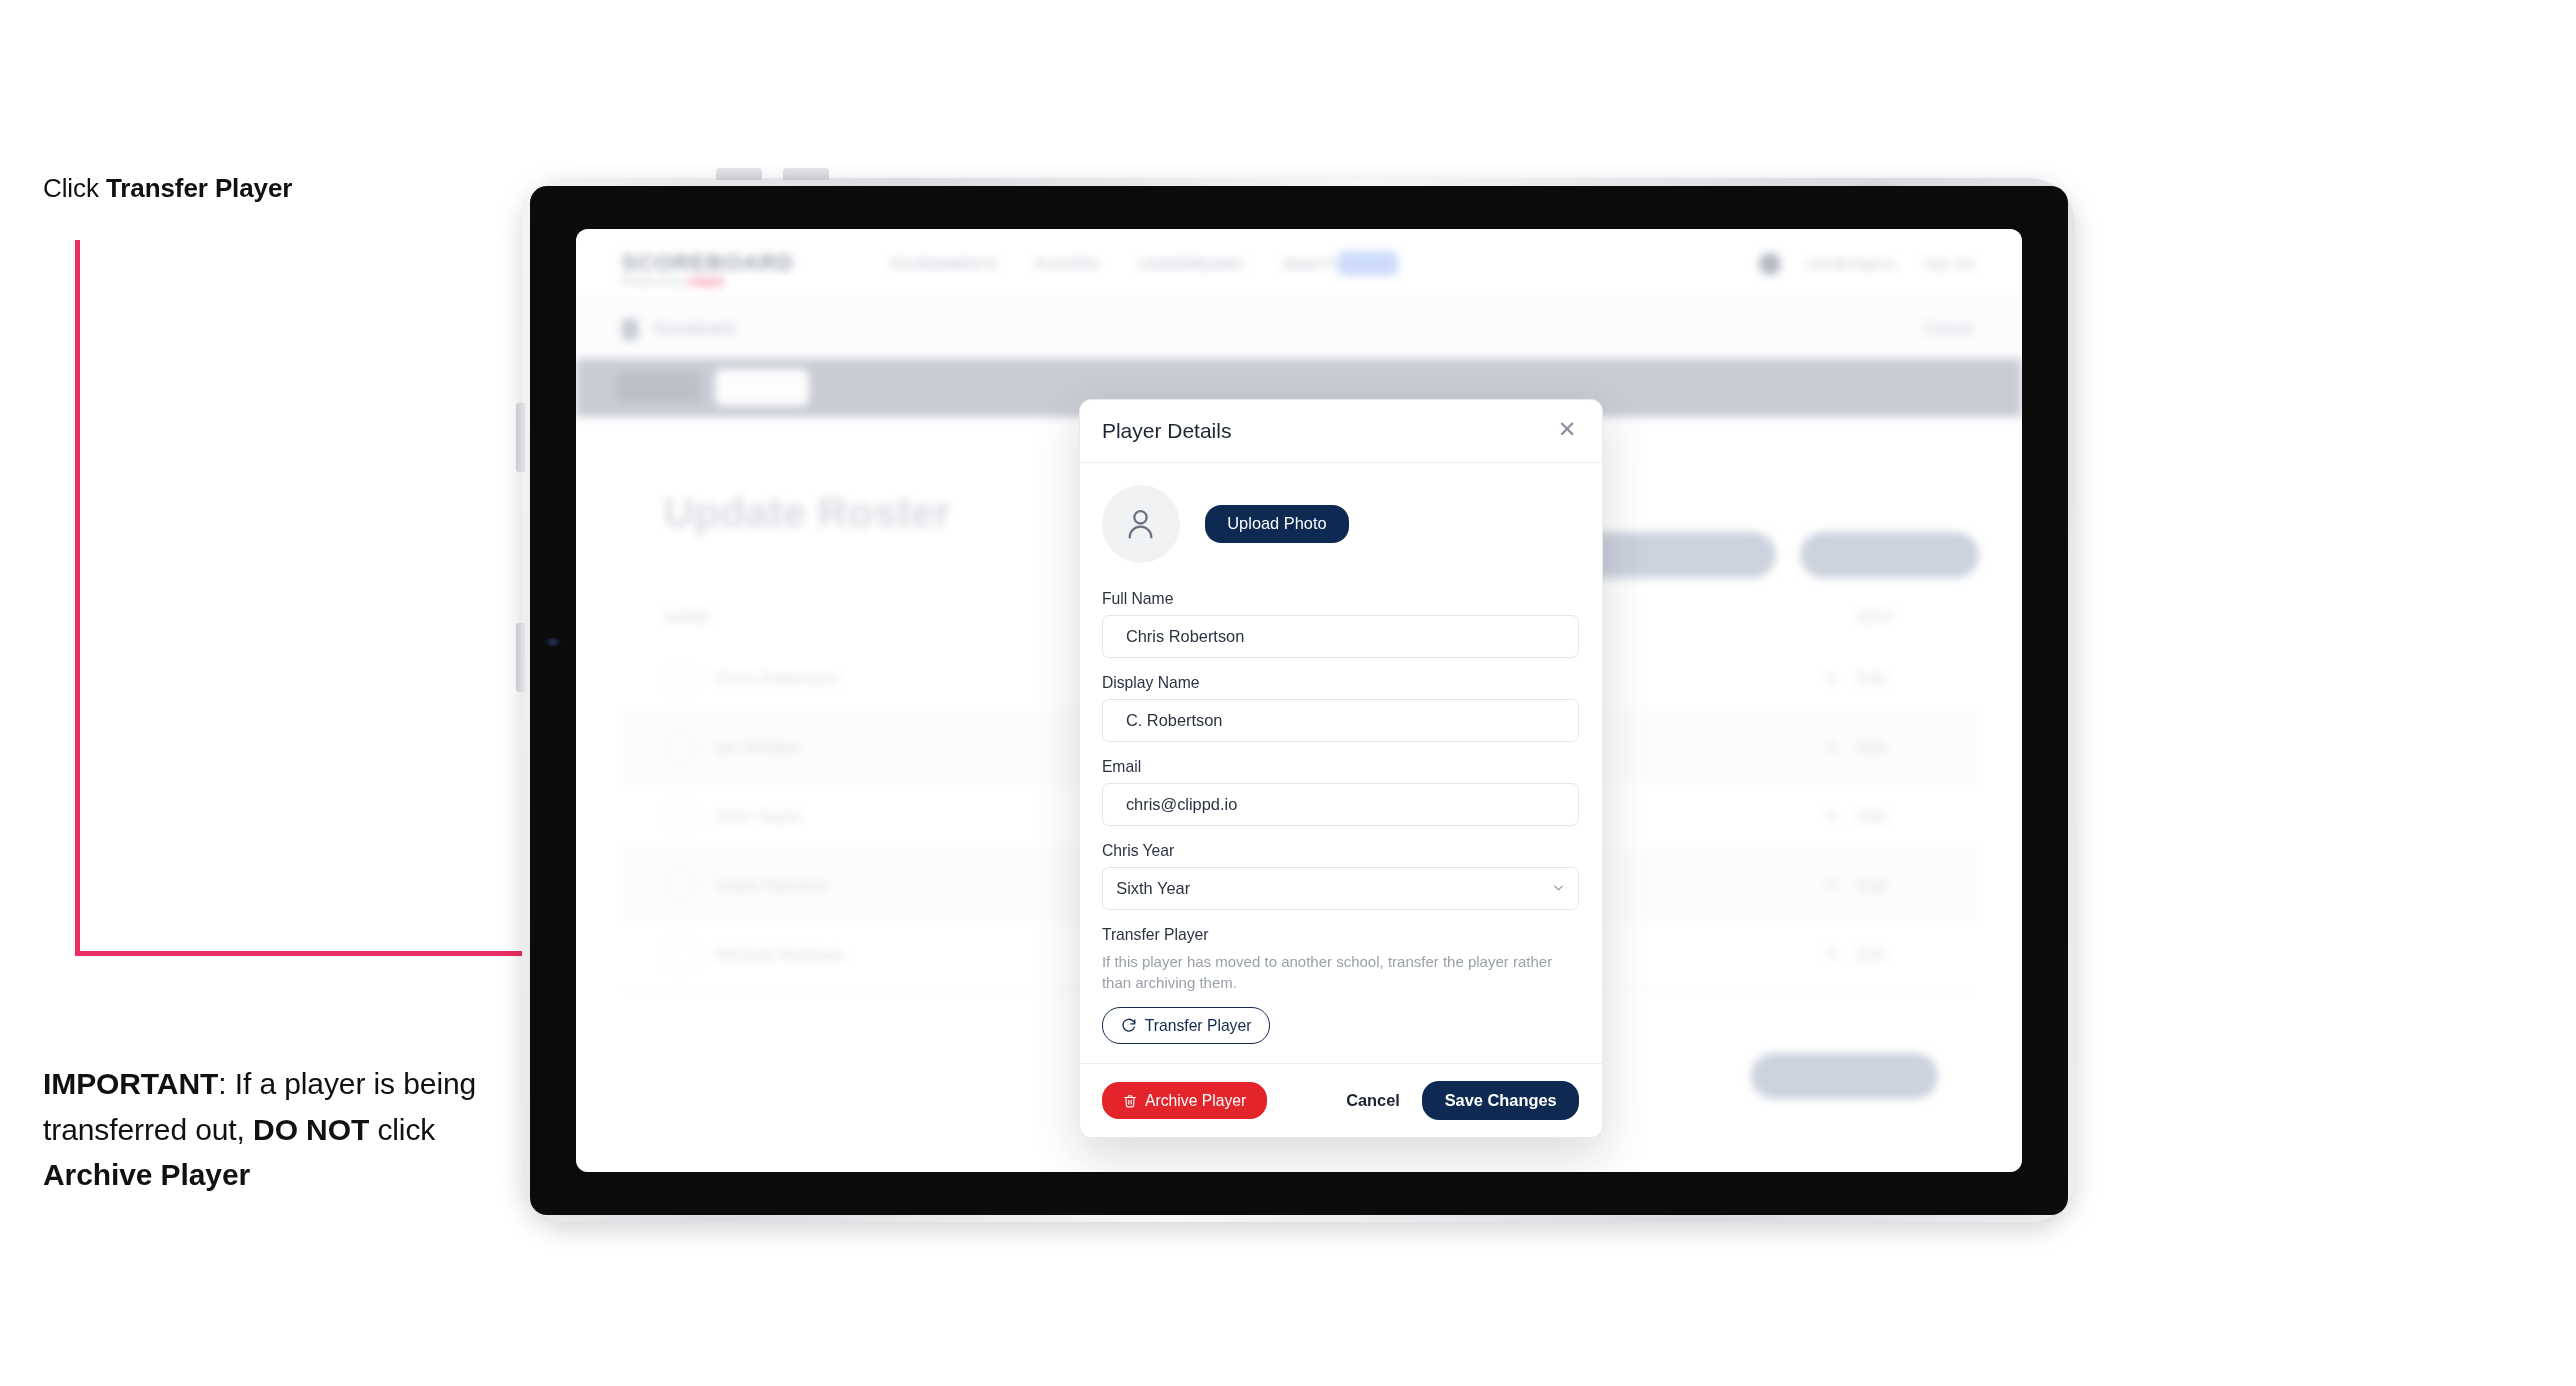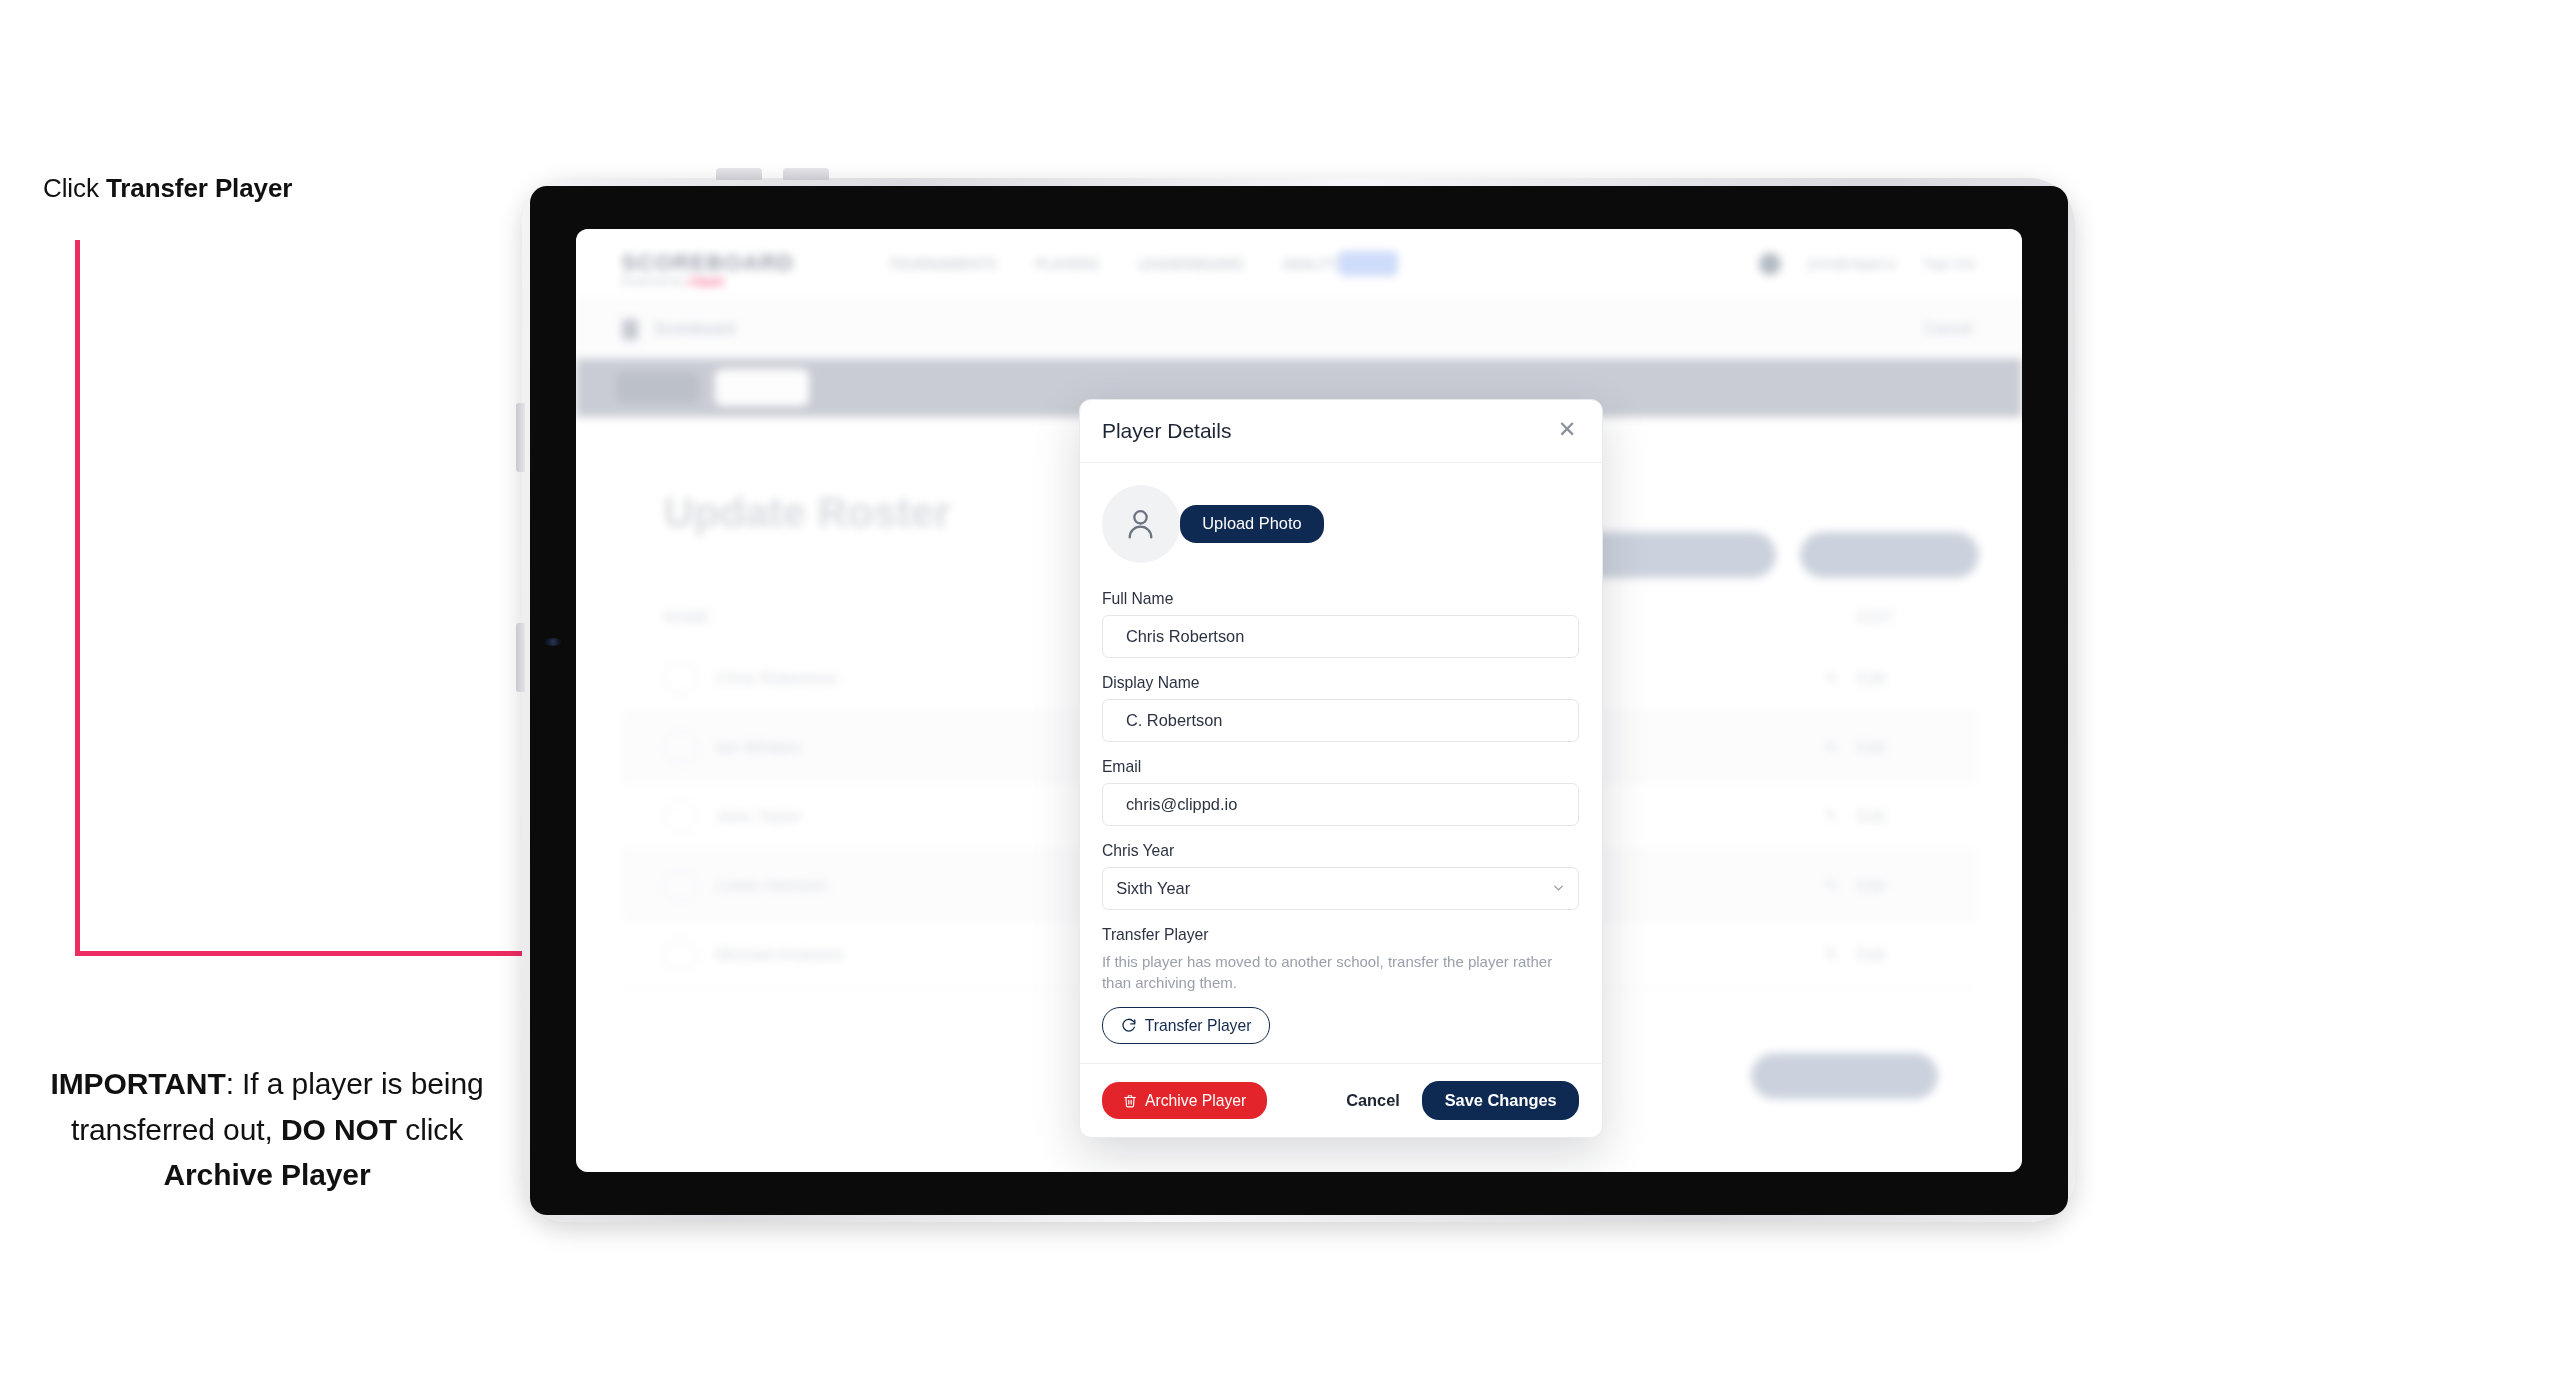"Upload Photo" .photo-row { gap: none -> 25px }
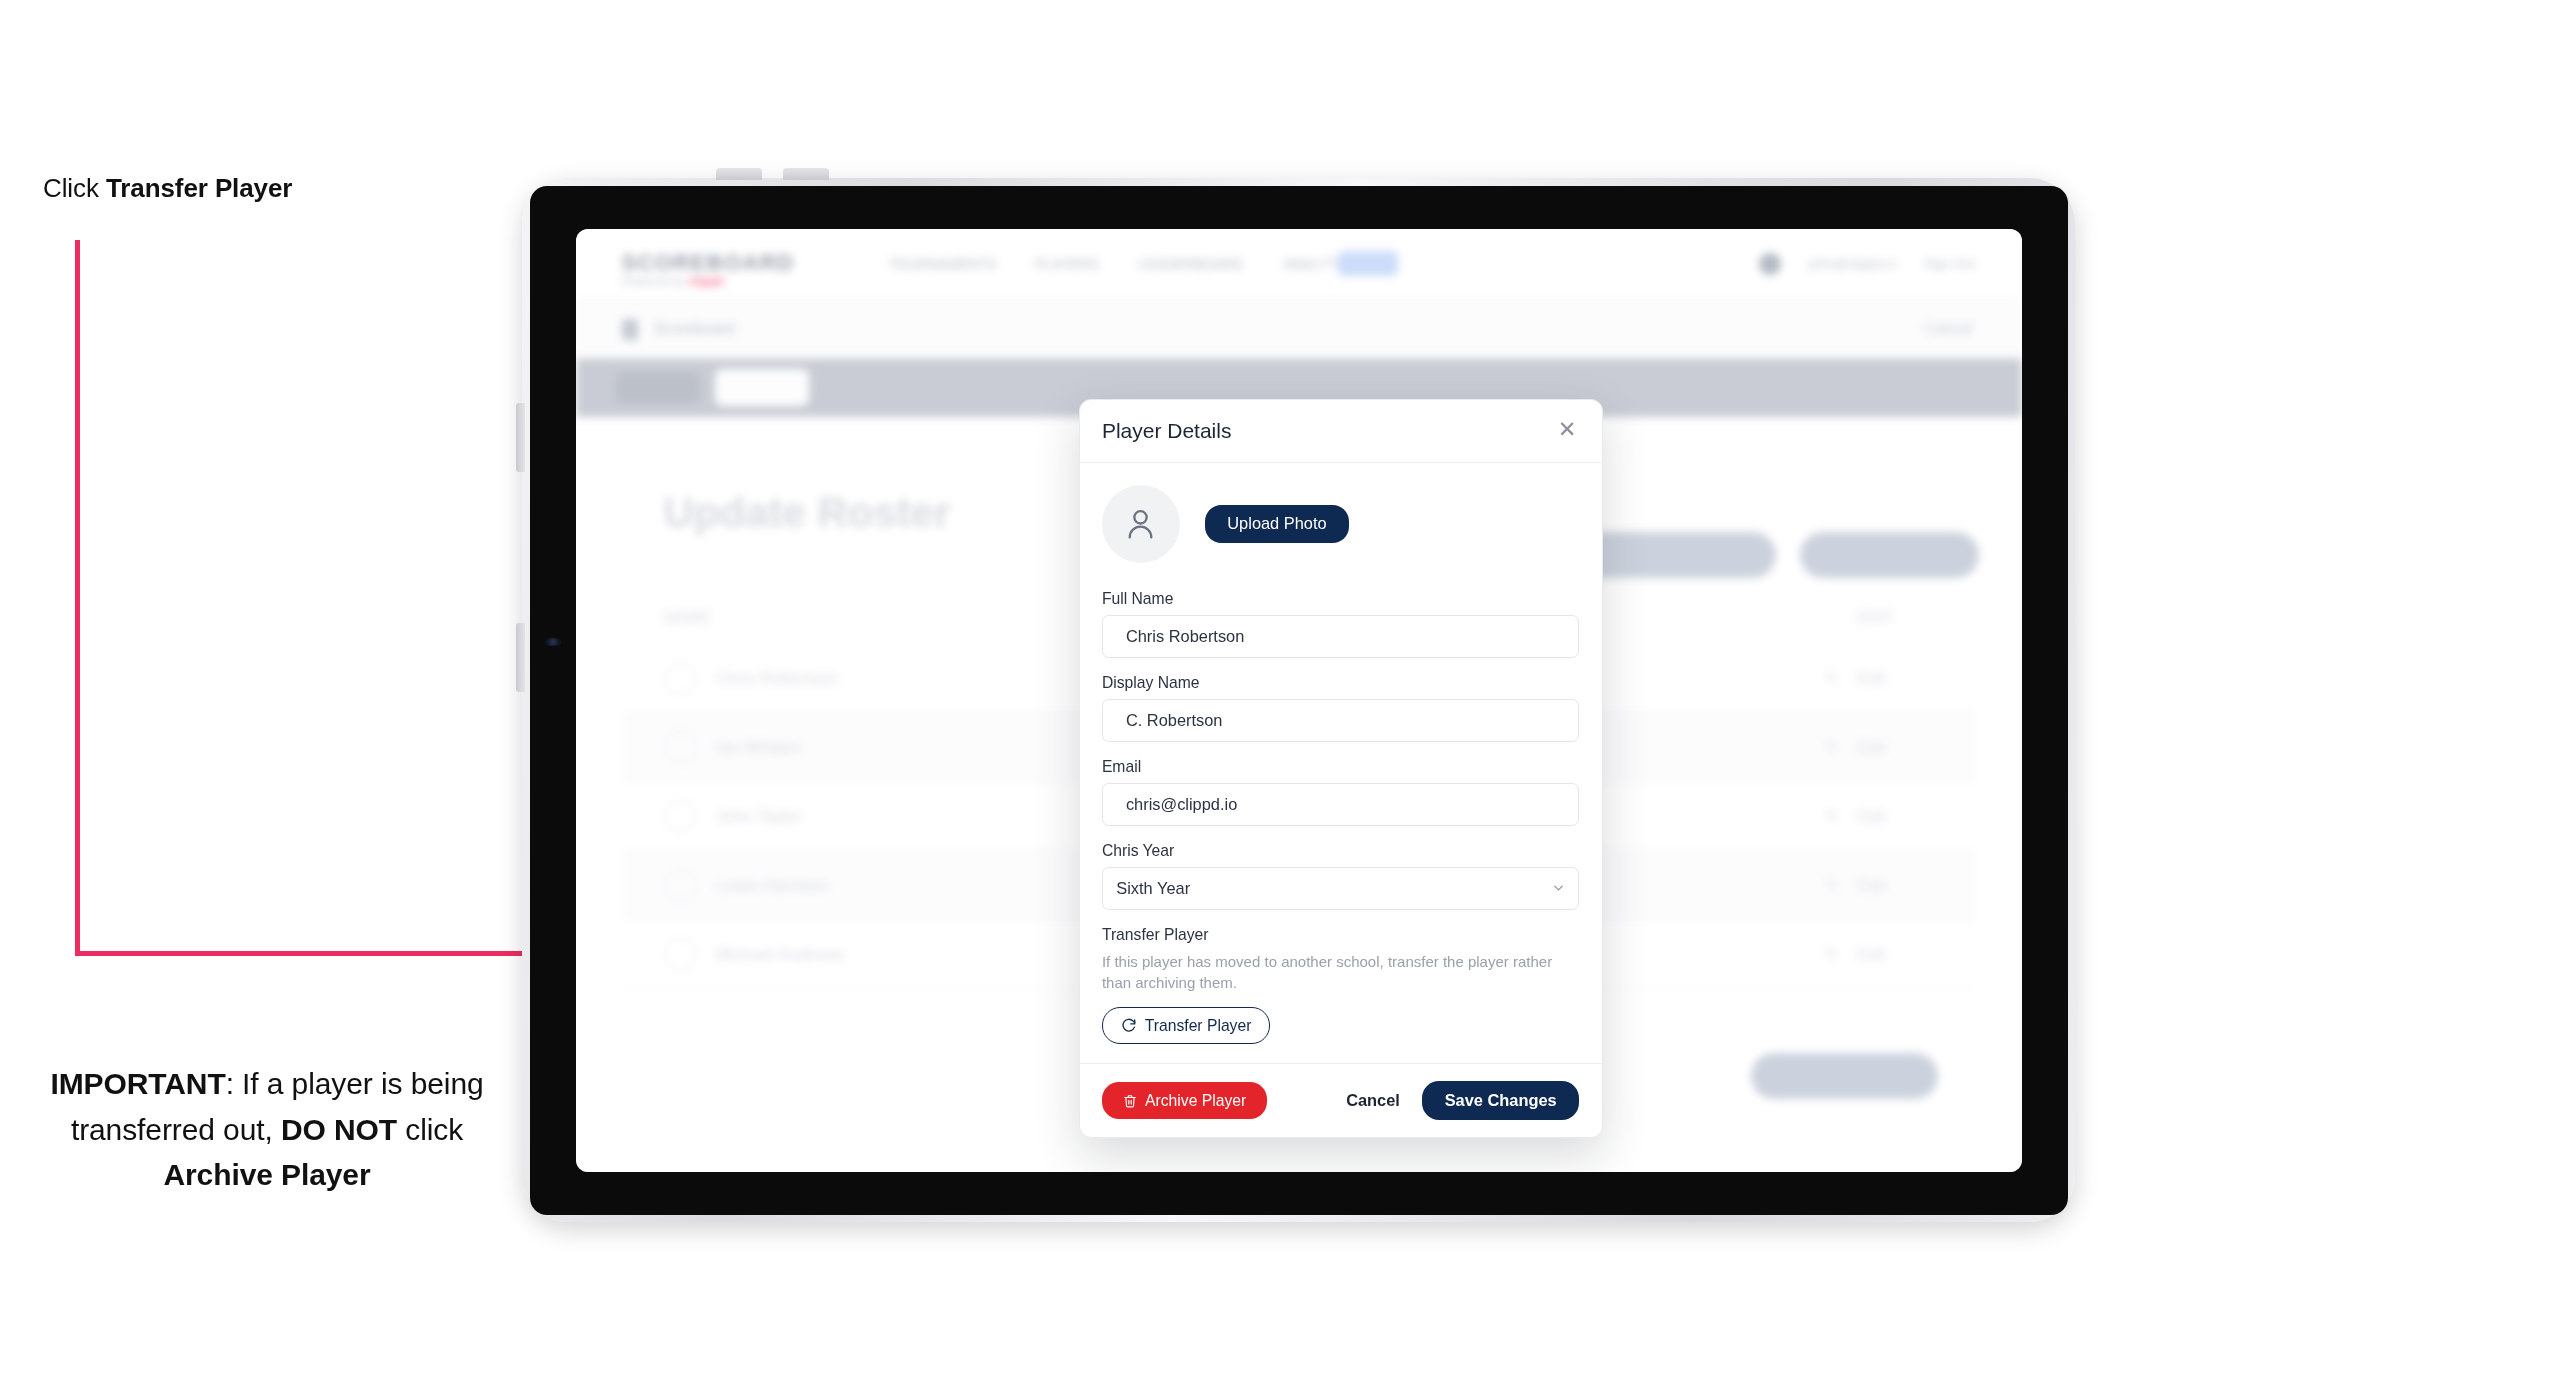"IMPORTANT: If a player is" .anno-bottom { text-align: center -> none }
